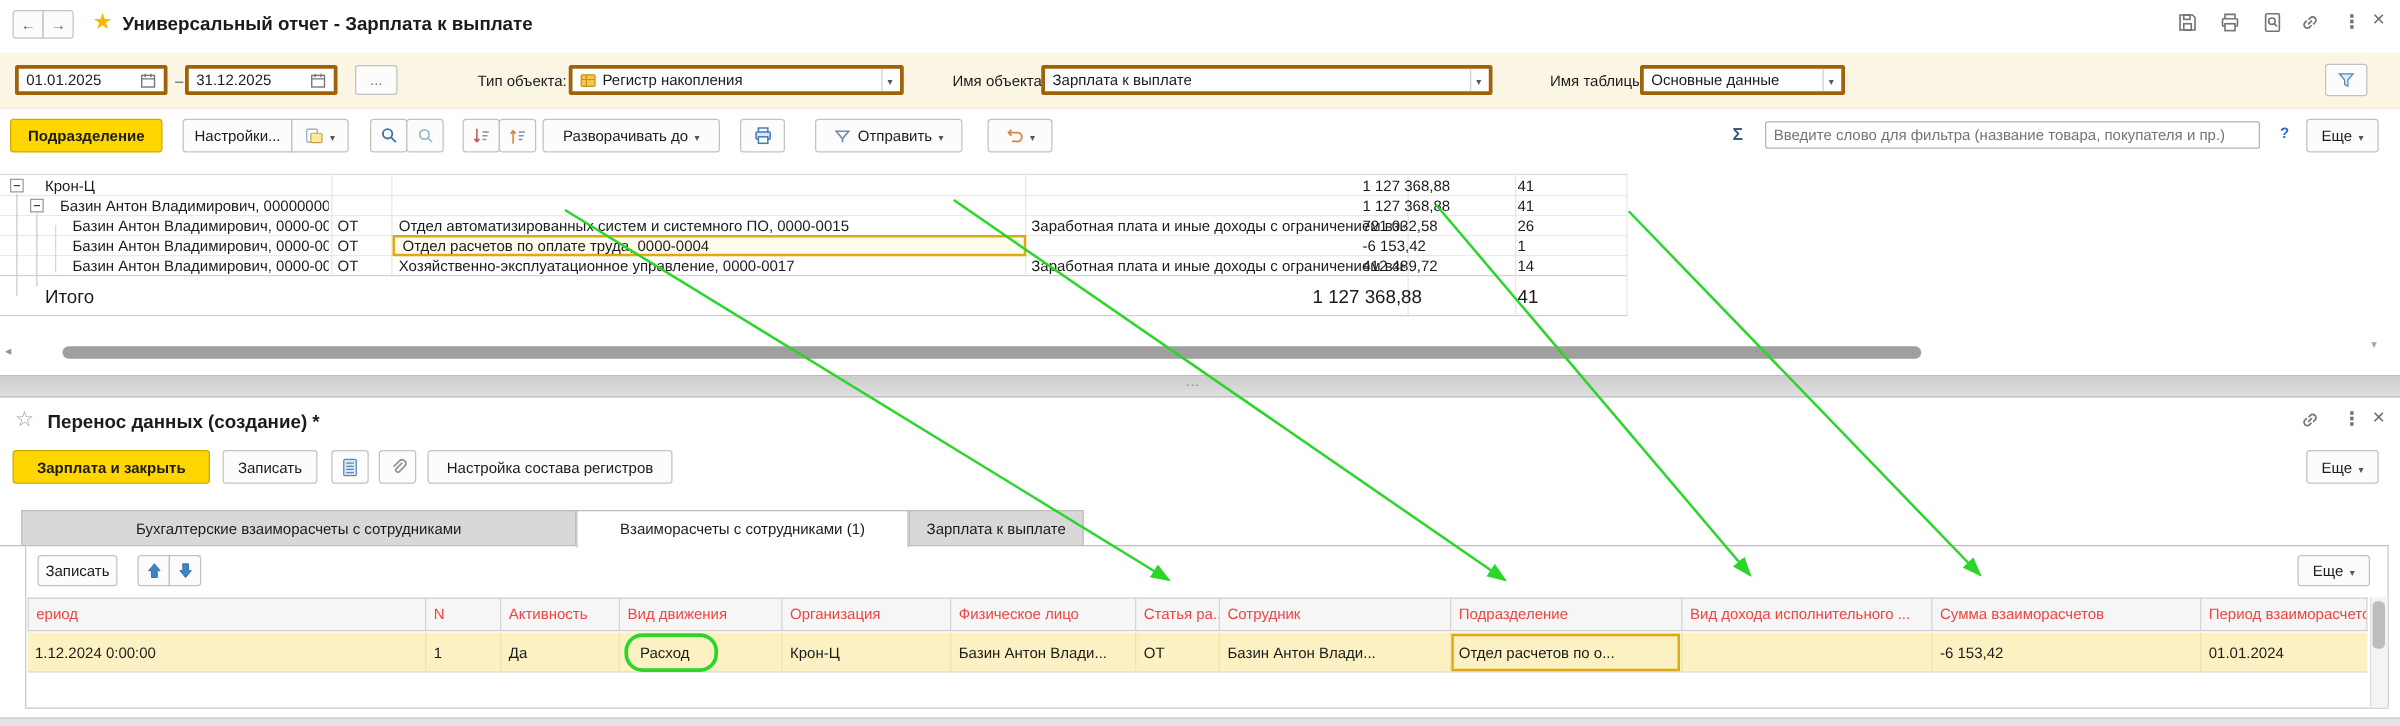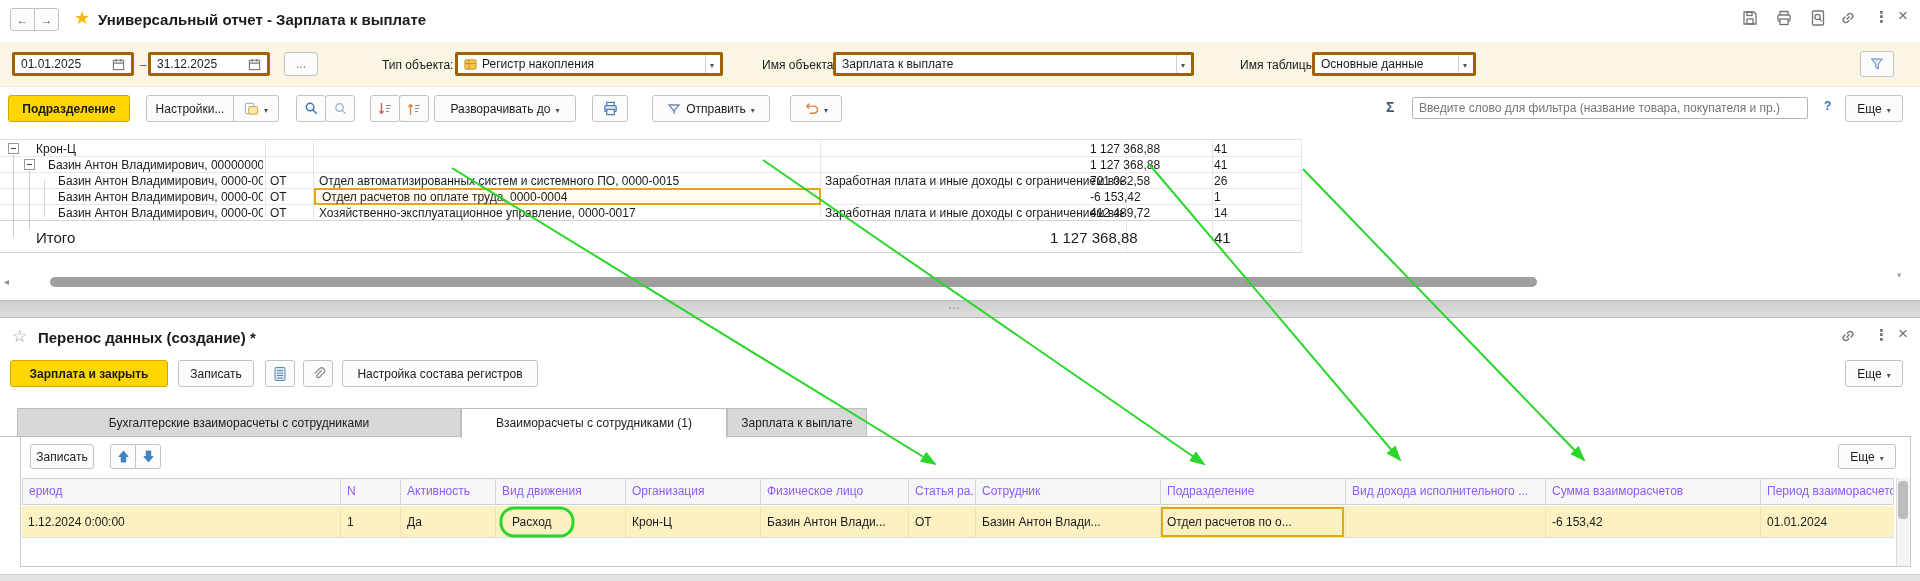"ериод" .gh { color: #8b5cf6 -> #ef4444 }
